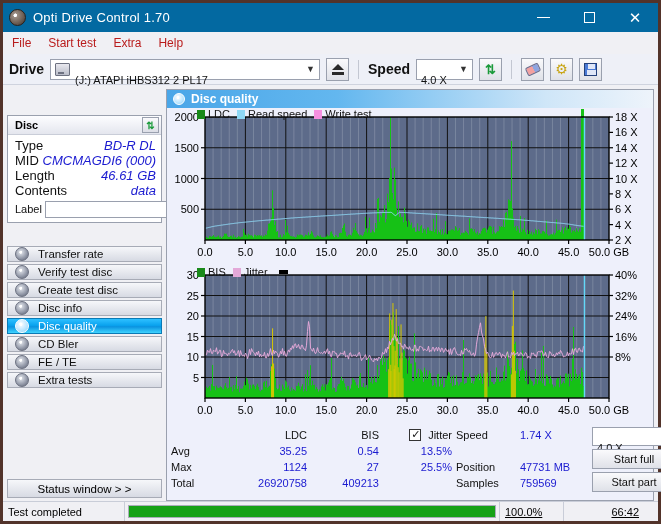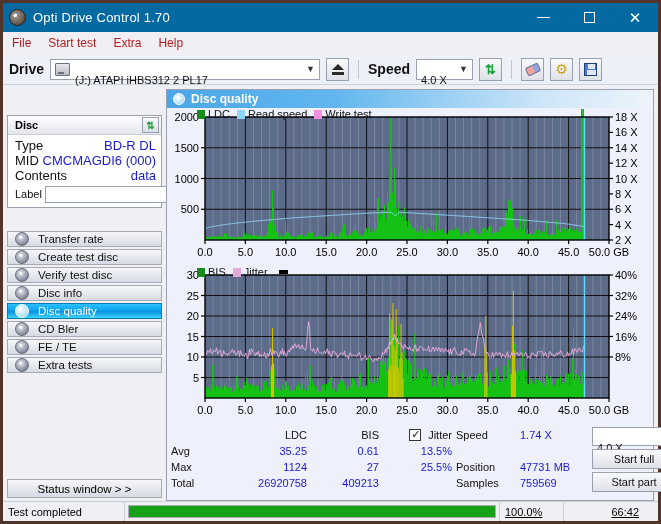"BD-R DL" .drow .v { font-style: none -> italic }
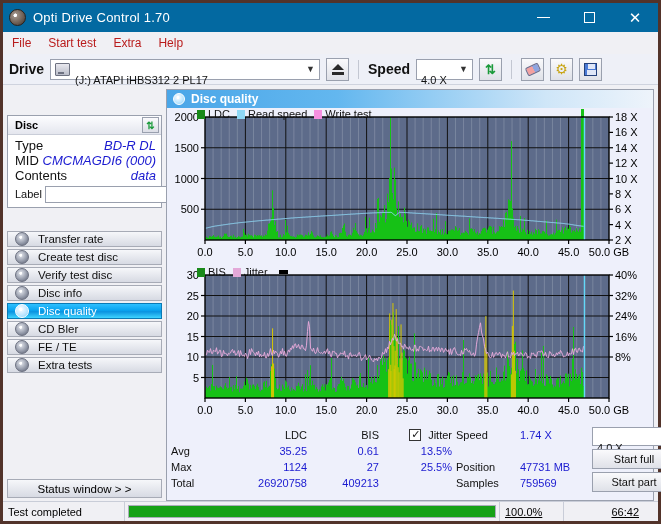"Length" div.drow { html: none -> <div> <span>Length</span> <span>46.61 GB</span> </div> }
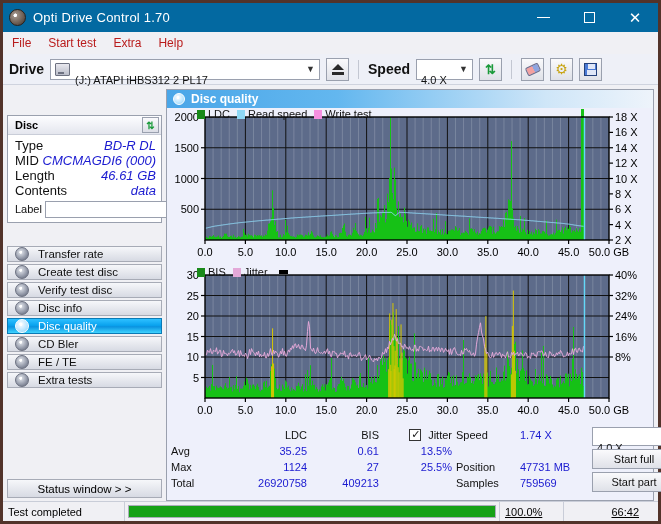"Create test disc" div.navitem { order: before "Verify test disc" -> after "Verify test disc" }
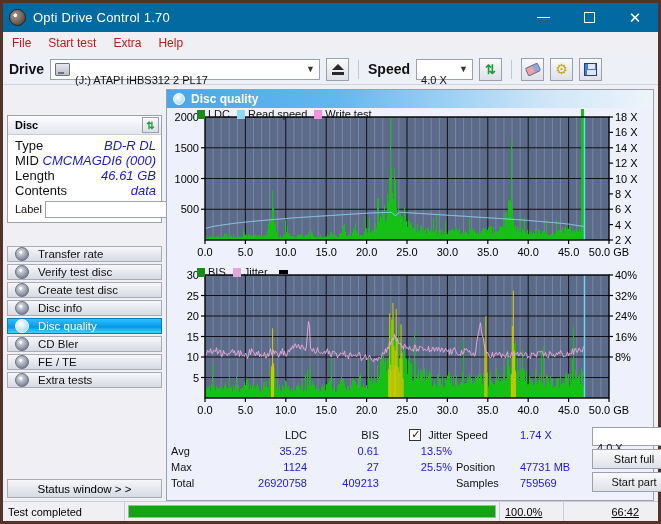"0.61" span.s-bis { text: 0.61 -> 0.54 }
